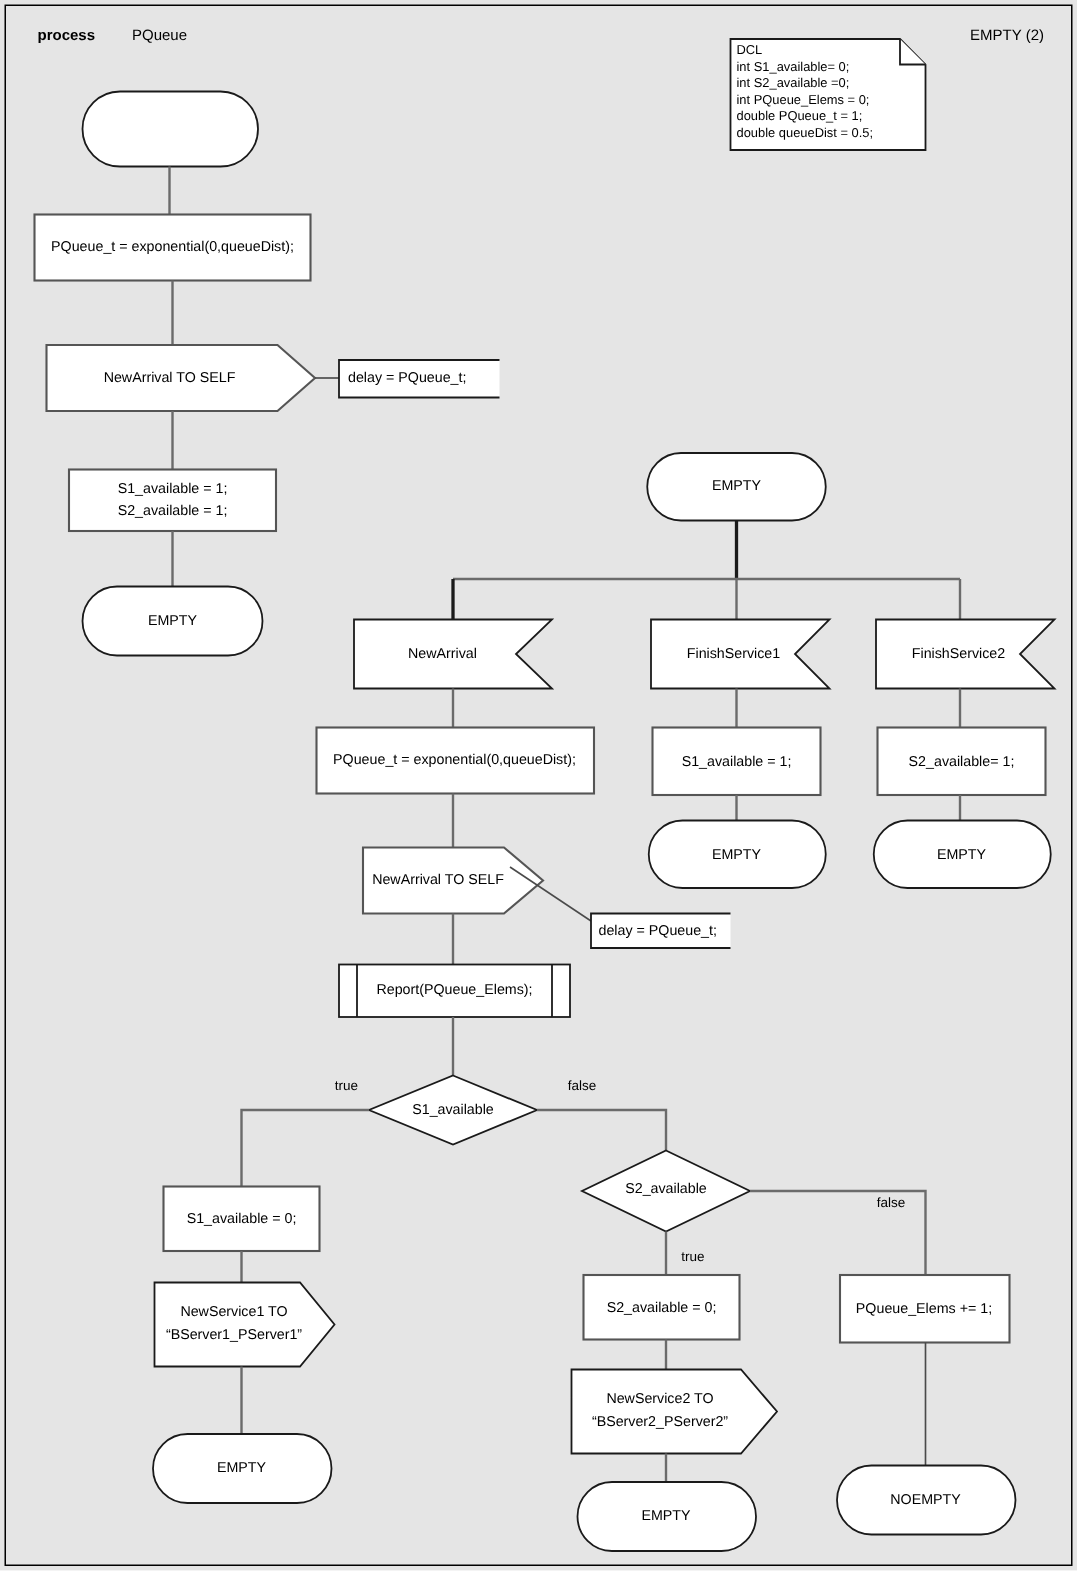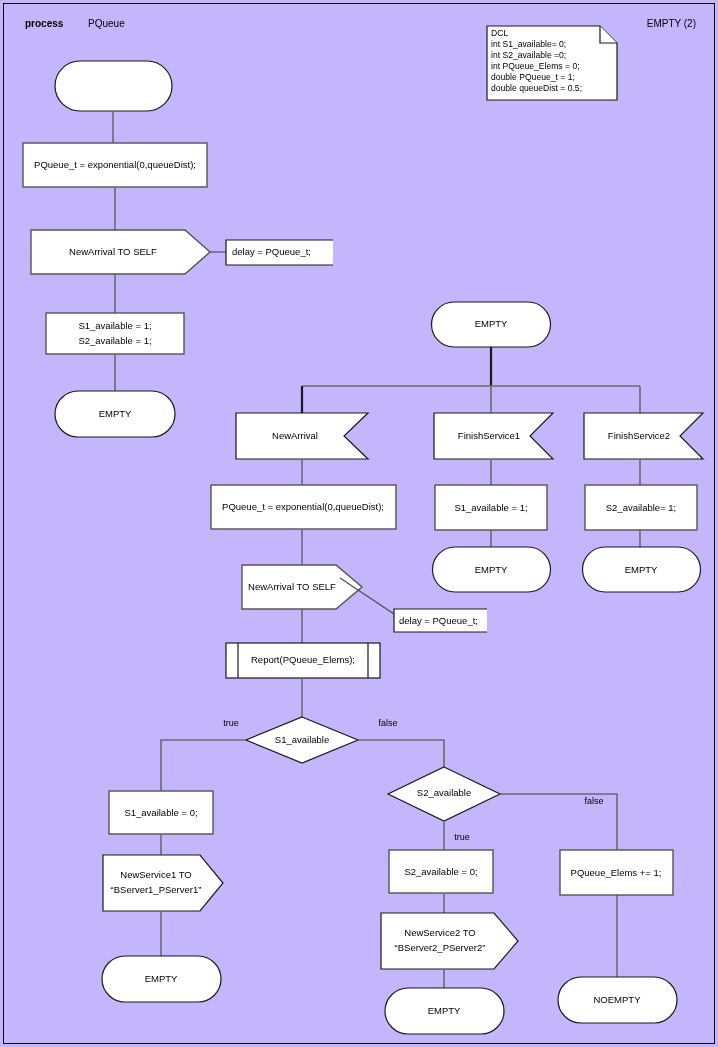"process" #page { background: #c4b5fd -> #e5e5e5 }
